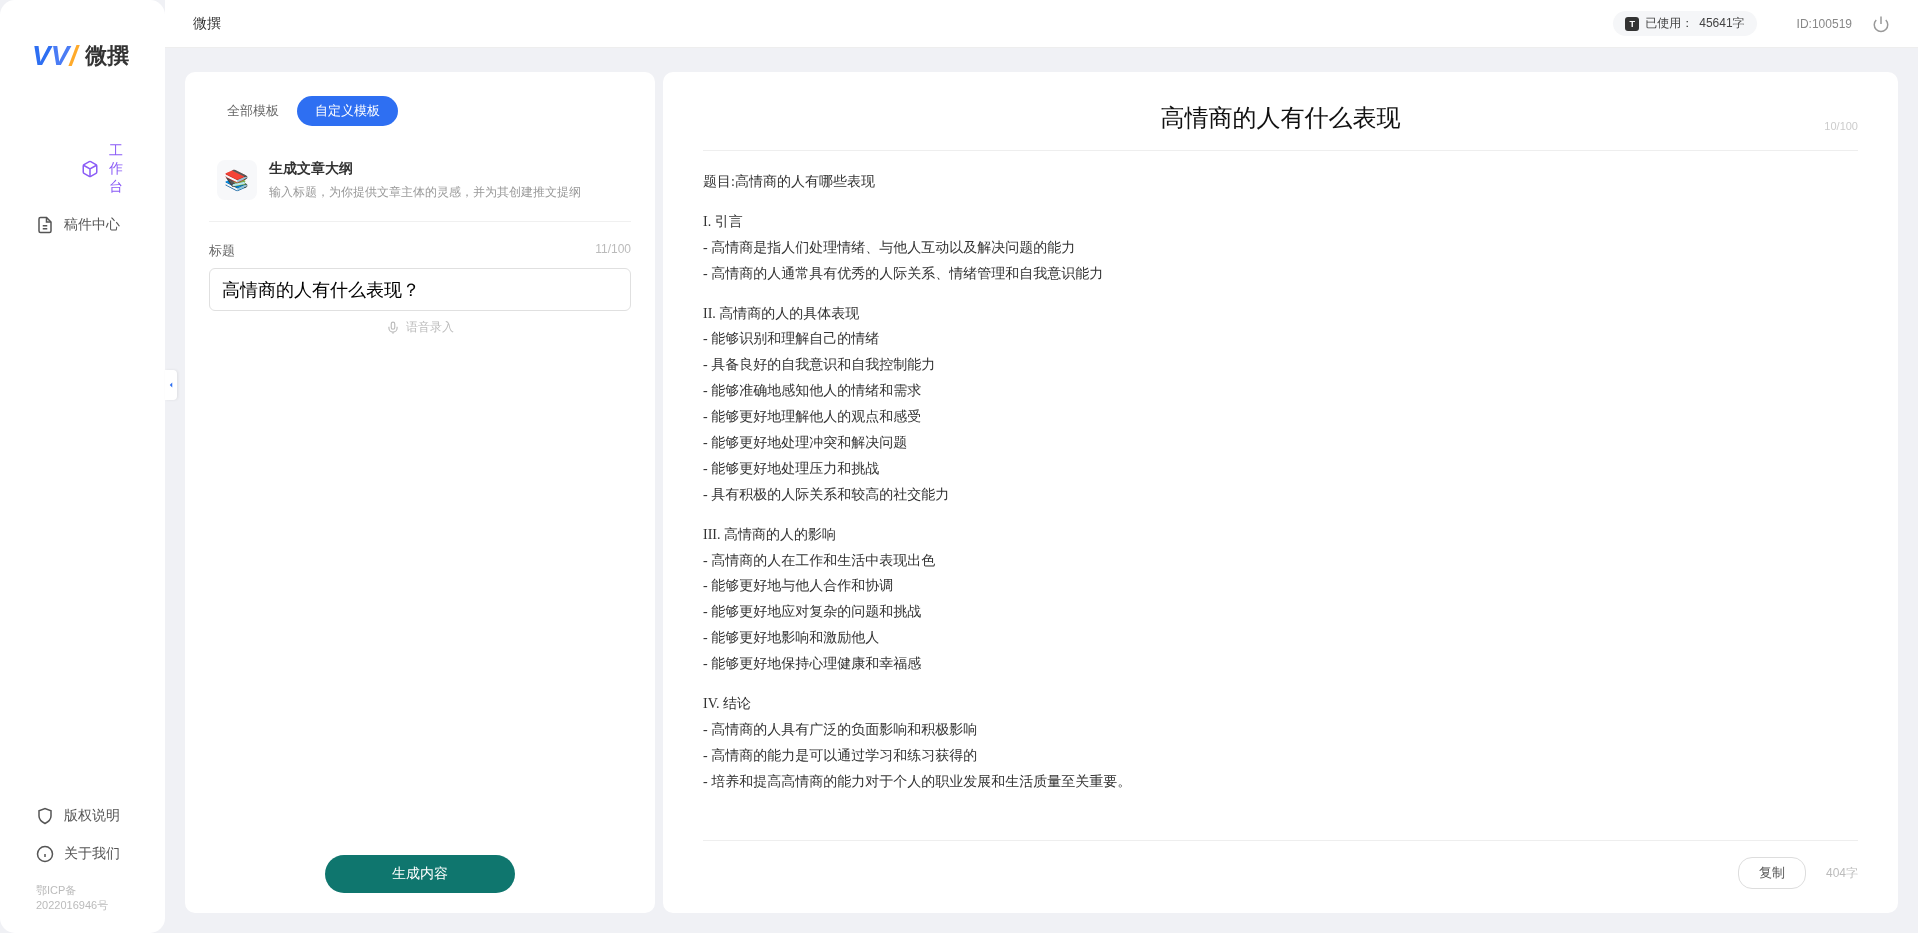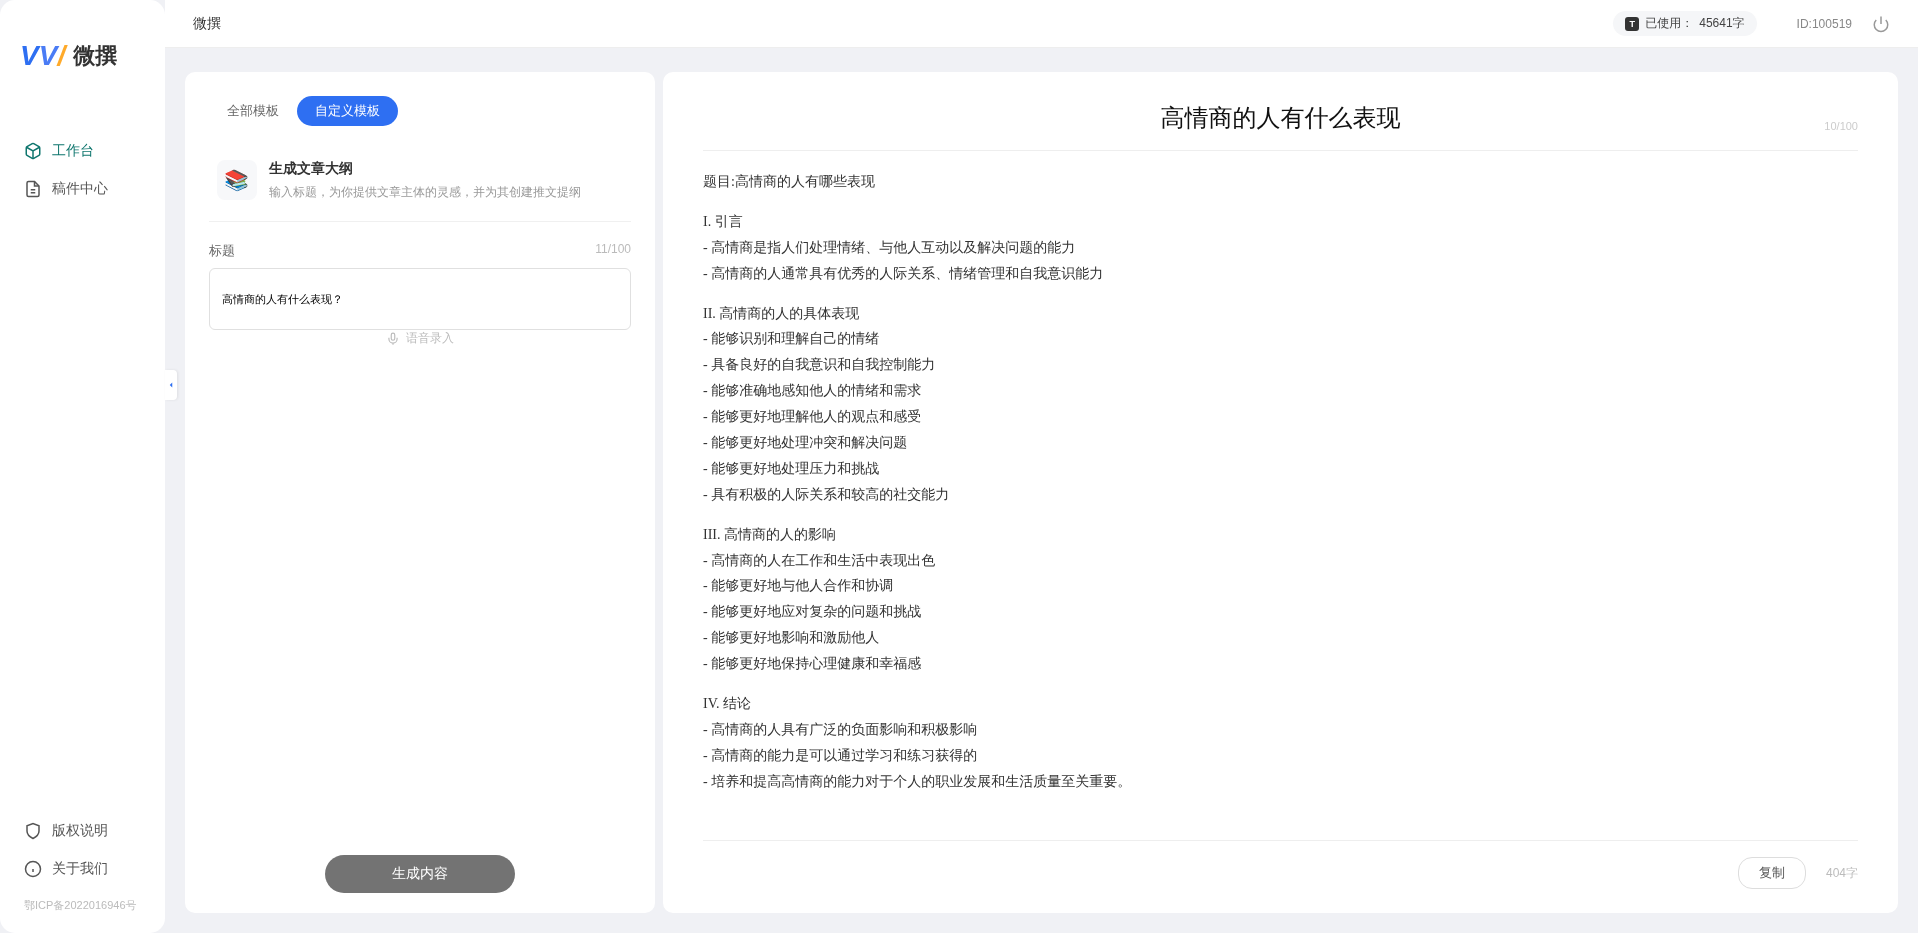"VV/" .sidebar { padding: 40px 0 20px -> 40px 12px 20px }
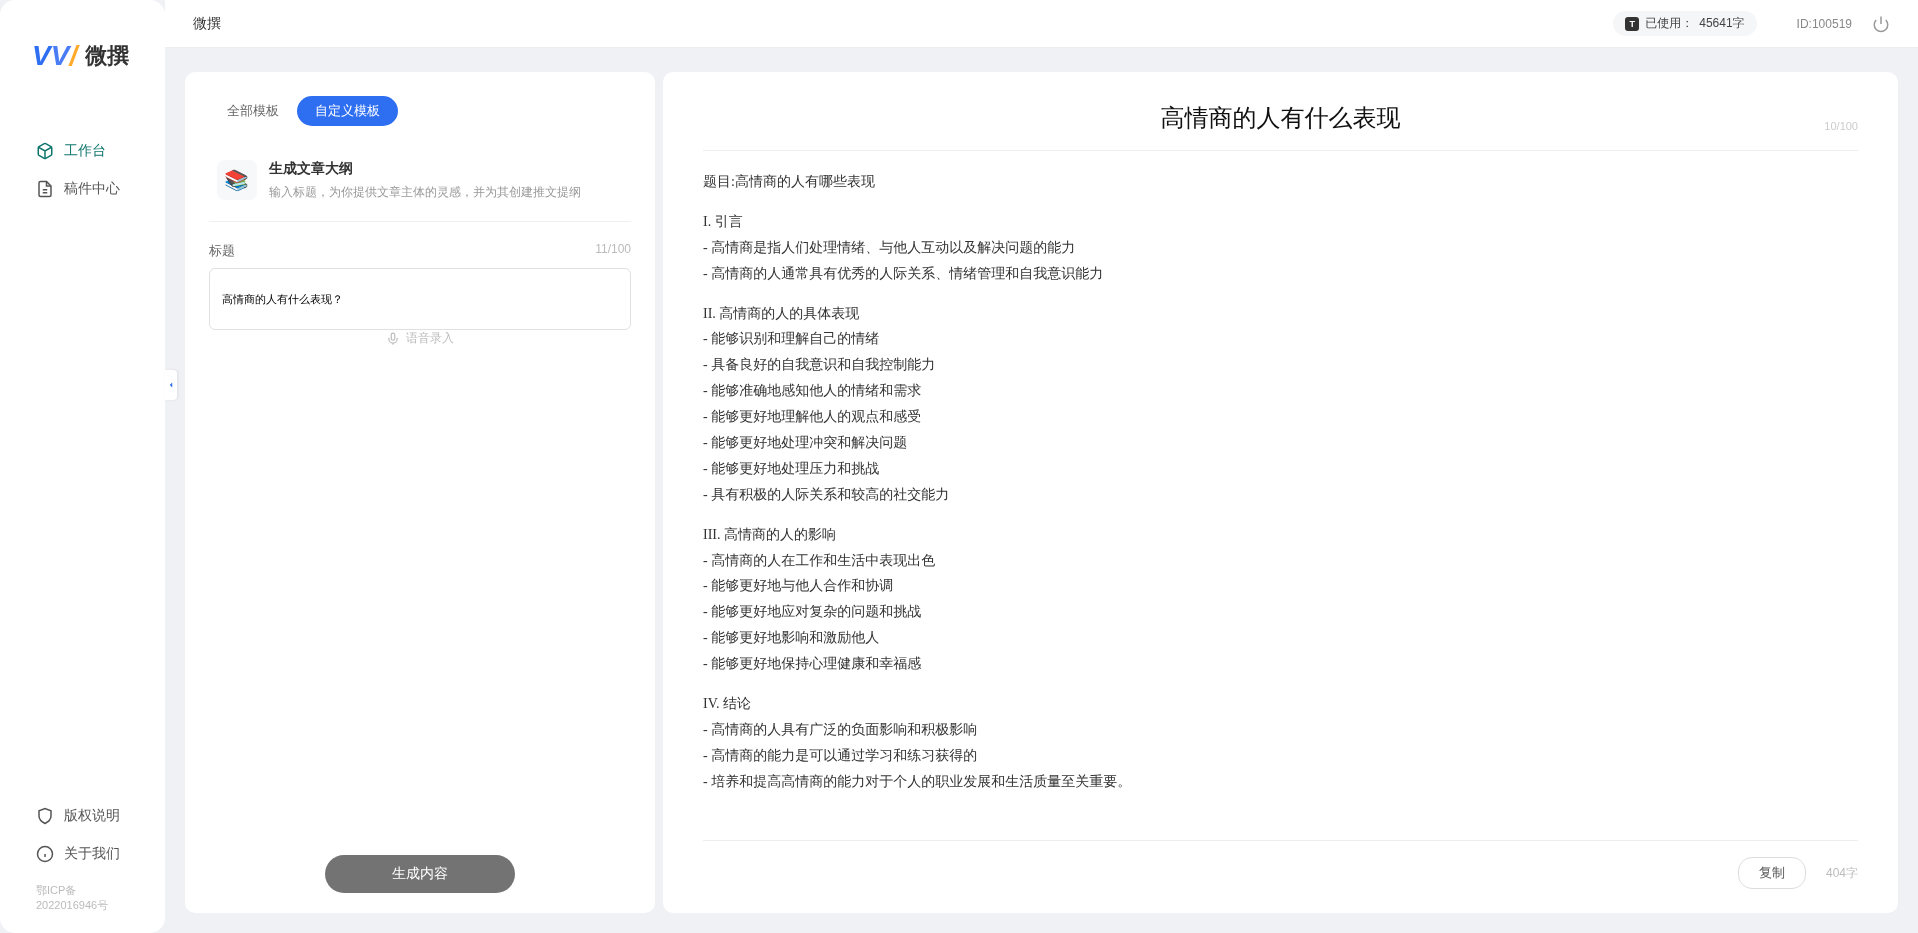"工作台" .nav-item.active { color: #0f766e -> #8b5cf6; margin-left: none -> 45px }
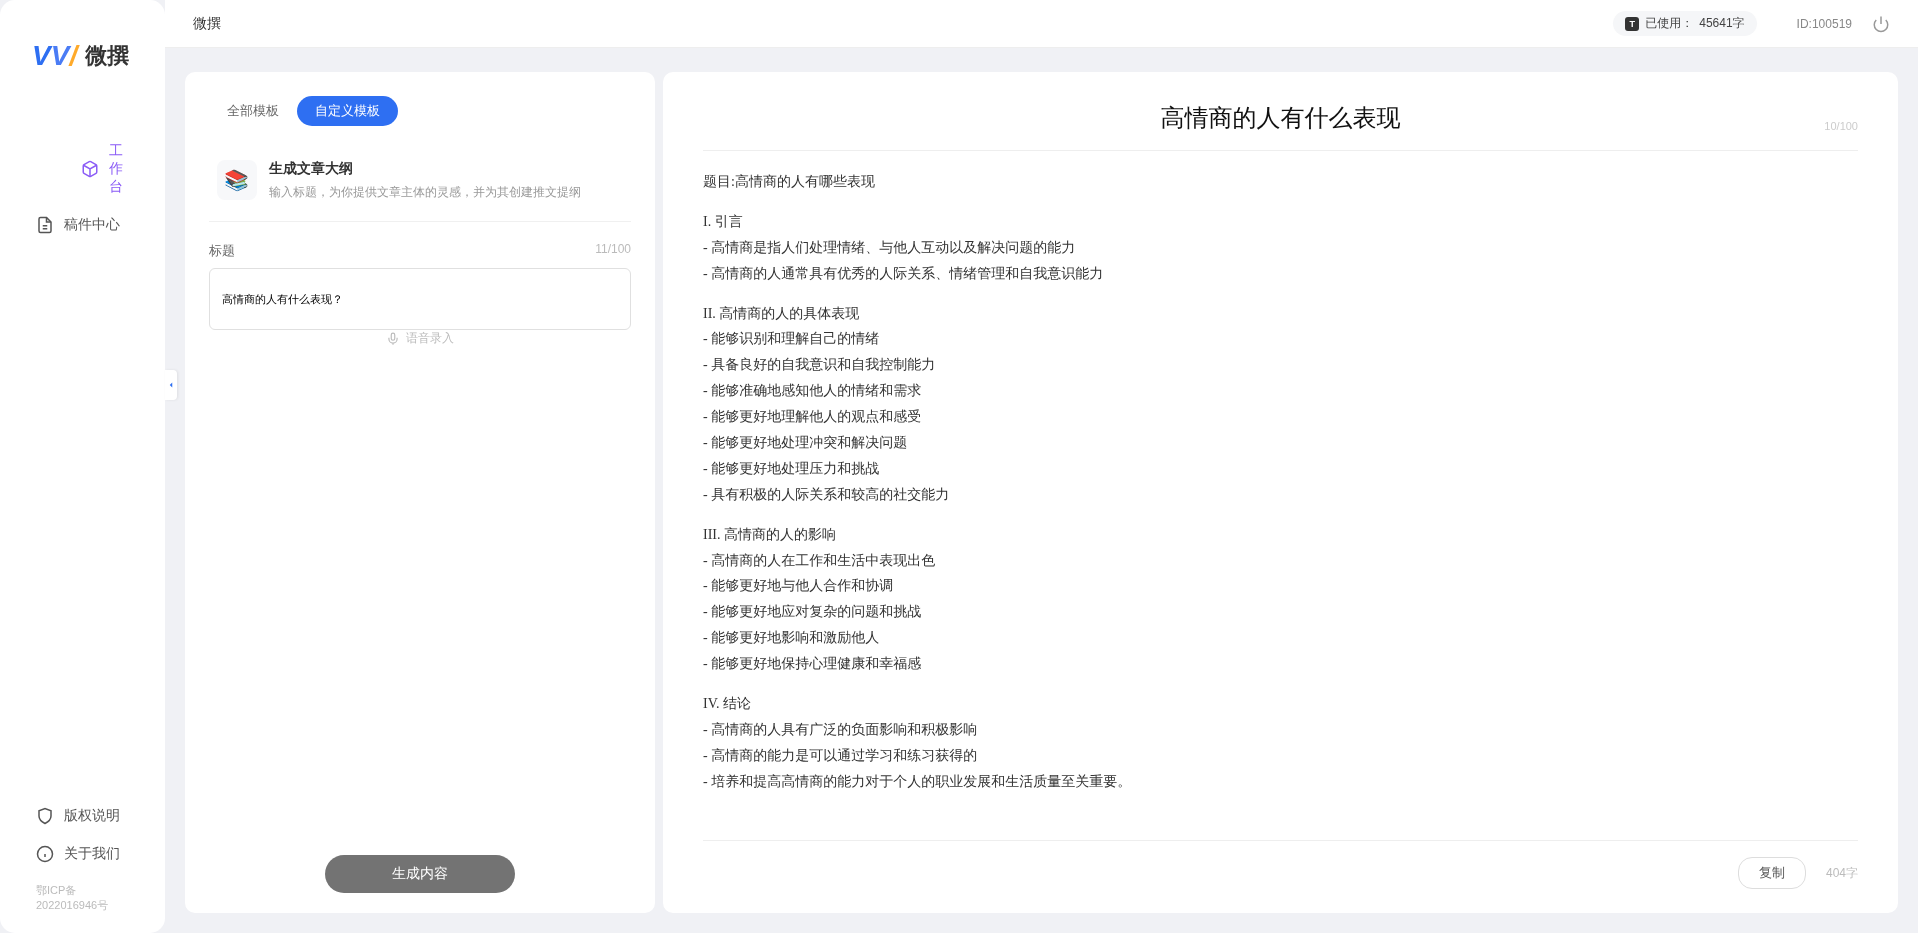"高情商的人有什么表现？" .title-input { font-size: 11px -> 18px; margin-bottom: 0 -> 8px; padding: 24px 12px -> 10px 12px }
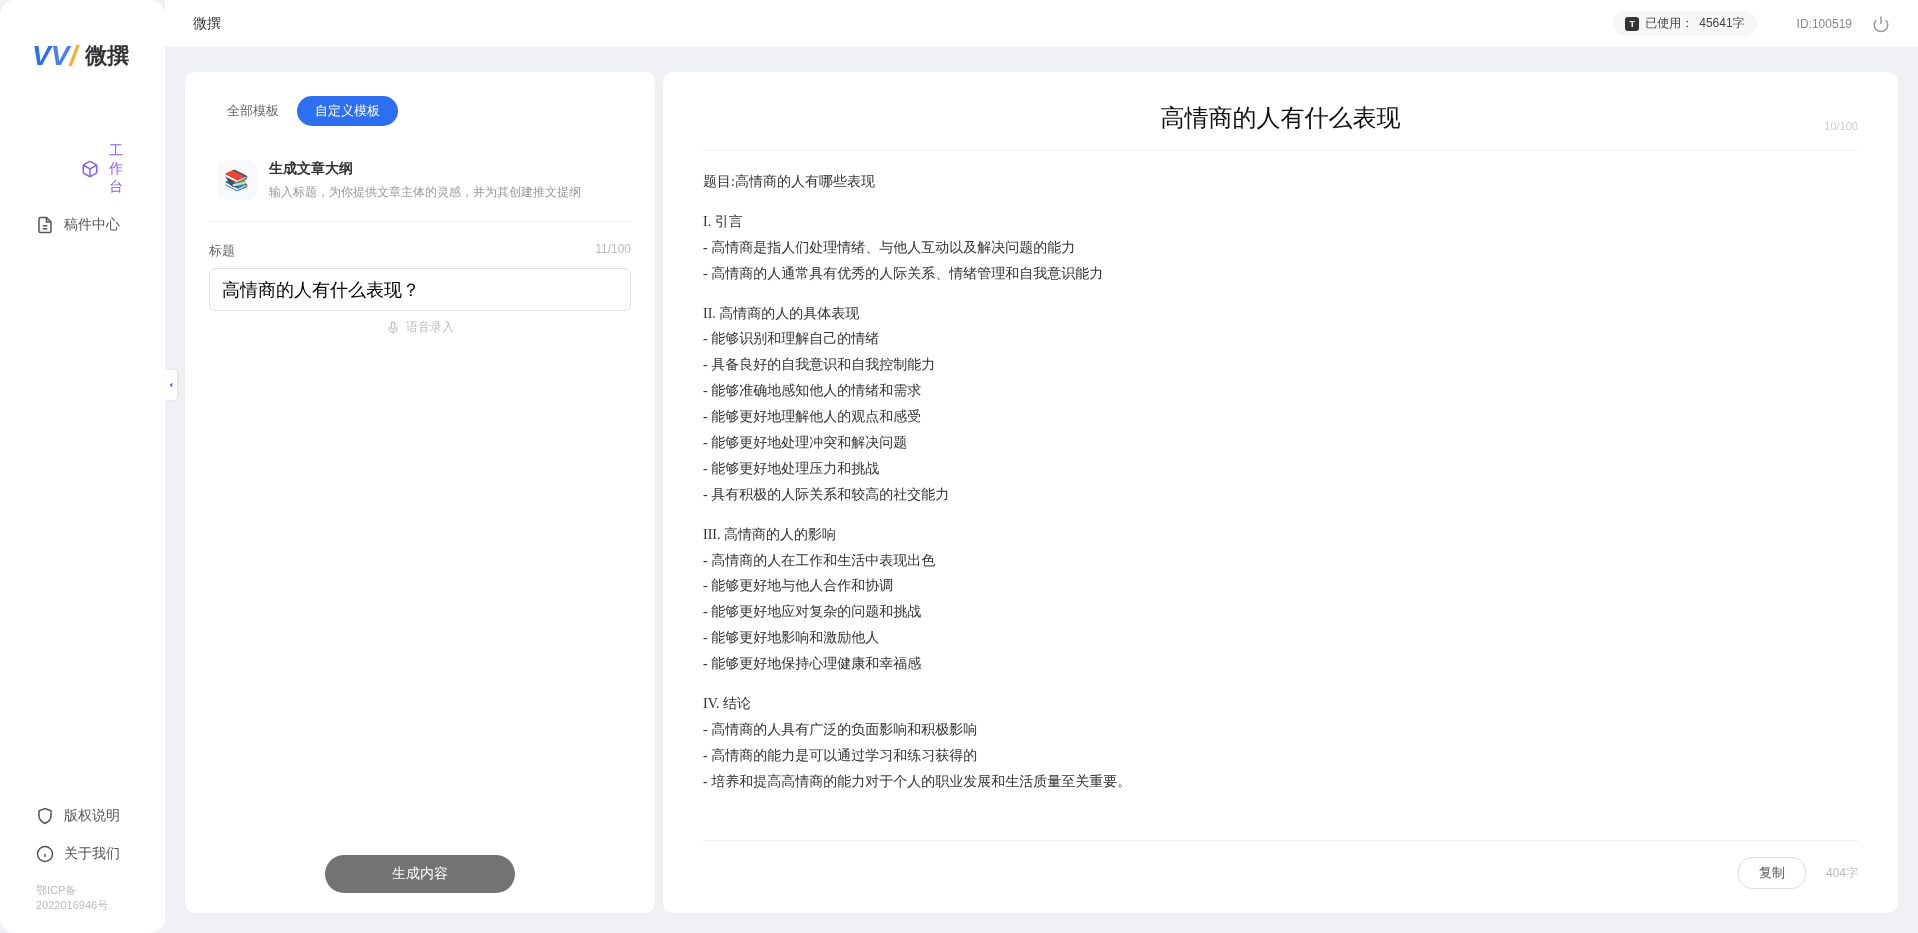"生成内容" .generate-btn { background: #737373 -> #0f766e }
